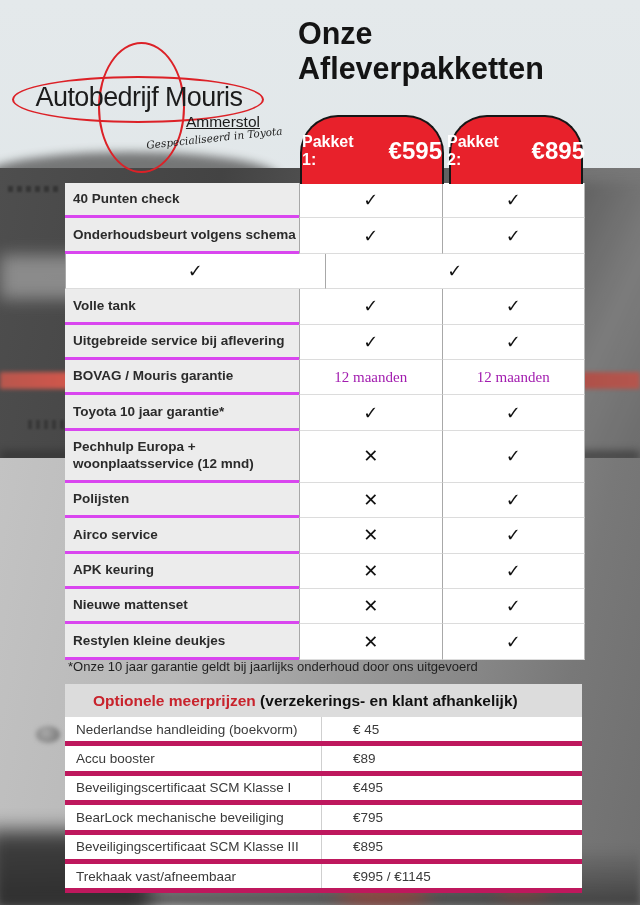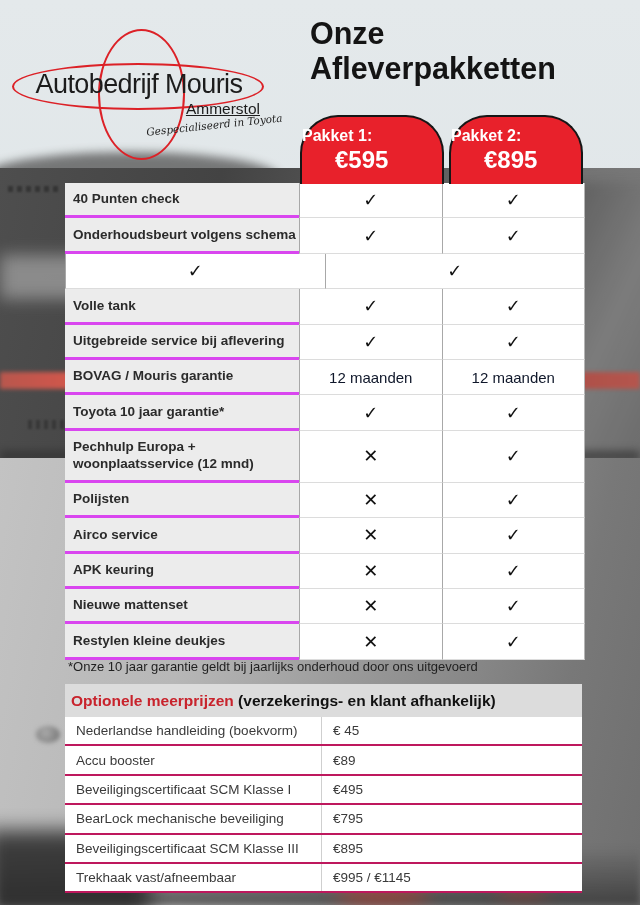"Onze Afleverpakketten" .title { margin-left: 12px -> none }
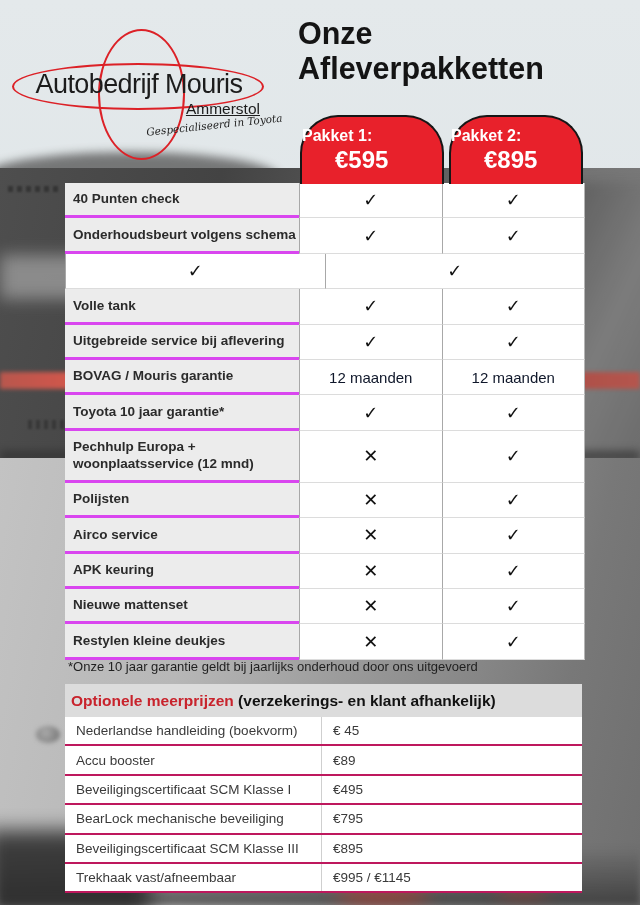"Autobedrijf Mouris" .logo { top: 25px -> 38px }
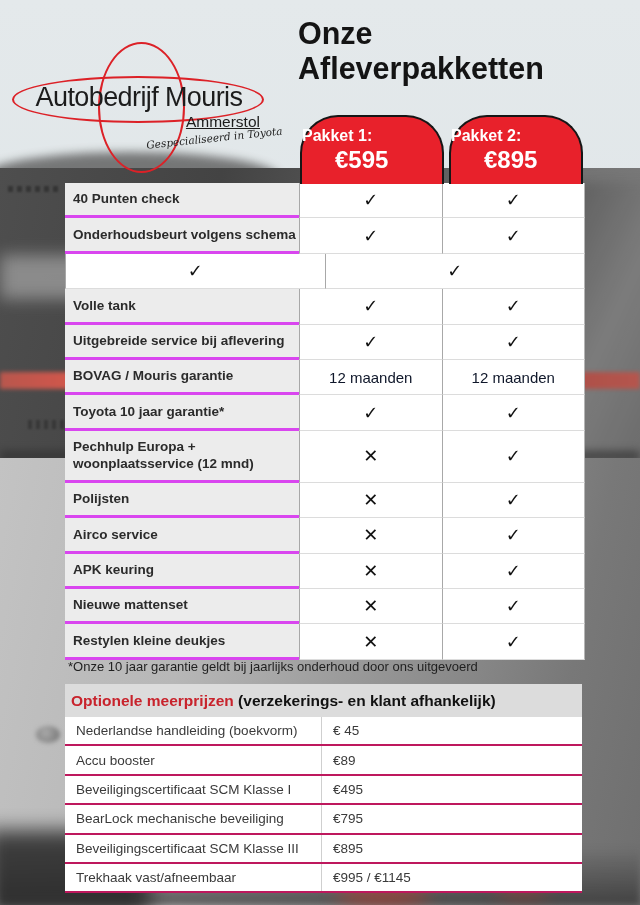"Pakket 1:" .pill { align-items: none -> center; flex-direction: column -> row }
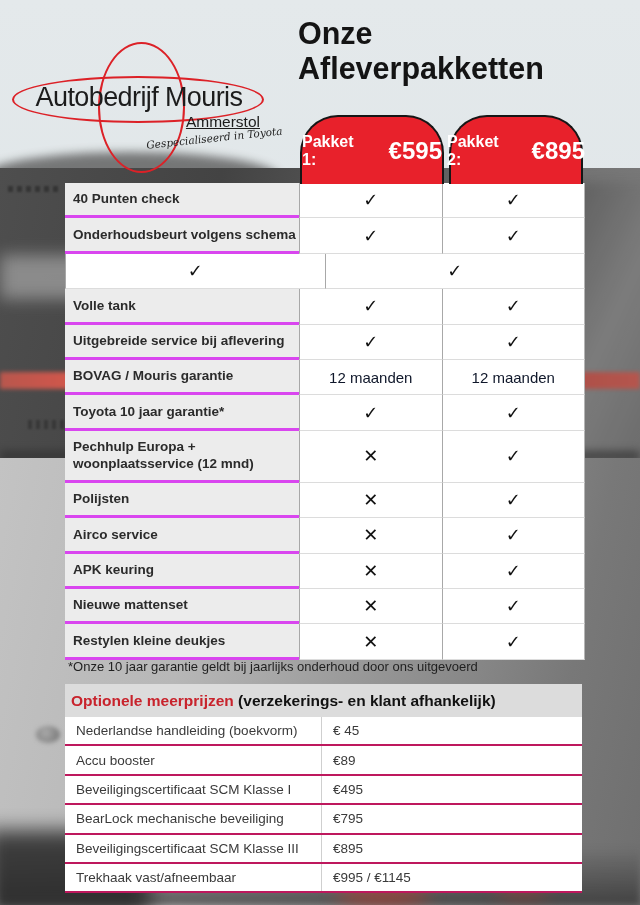"12 maanden" .crow .cell.text { color: #0f172a -> #a21caf; font-family: none -> Liberation Serif, serif }
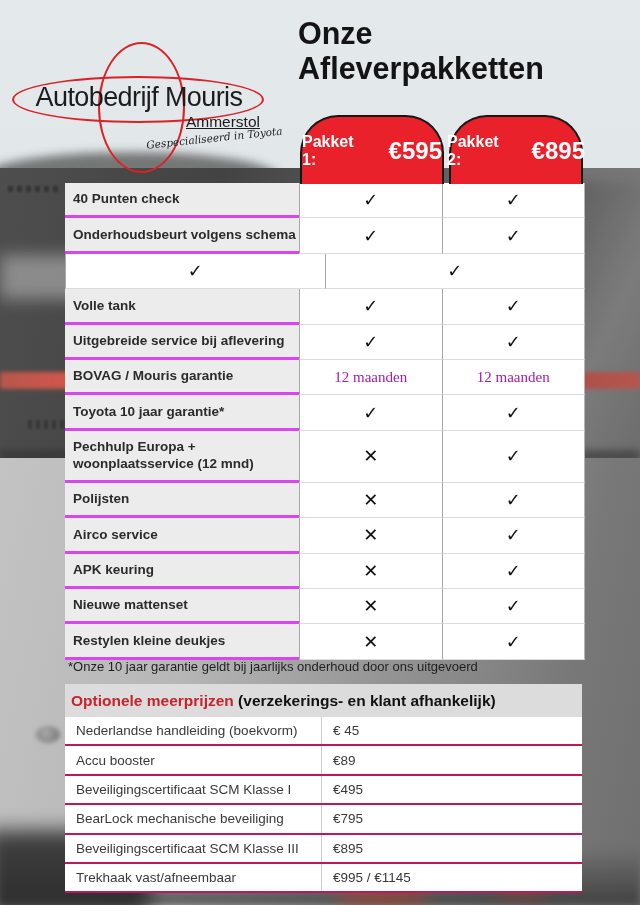"Optionele meerprijzen" .opt-header { padding: 0 6px -> 0 28px }
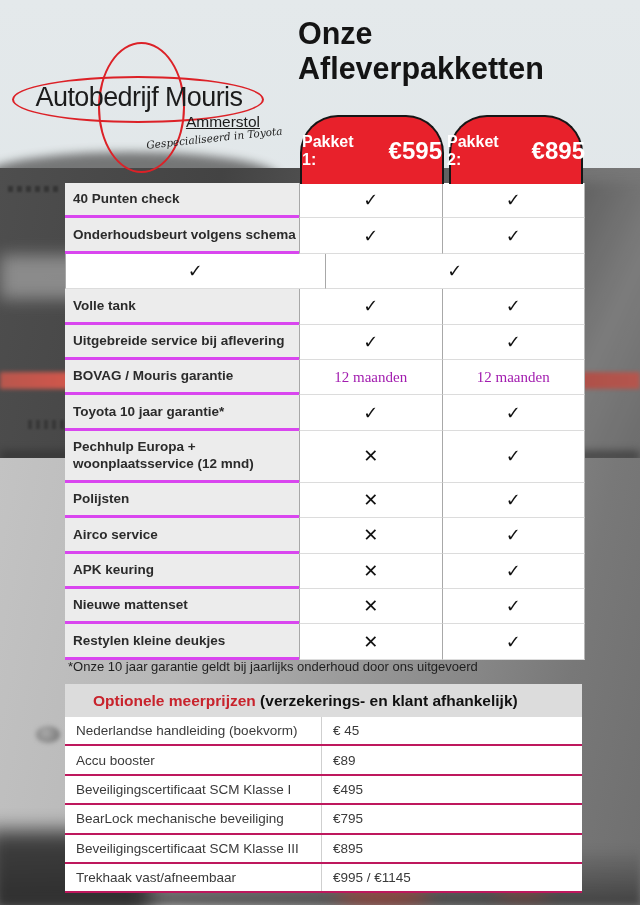"Nederlandse handleiding (boekvorm)" .opt-row { border-bottom: 2px solid #be185d -> 5px solid #be185d; gap: none -> 20px }
